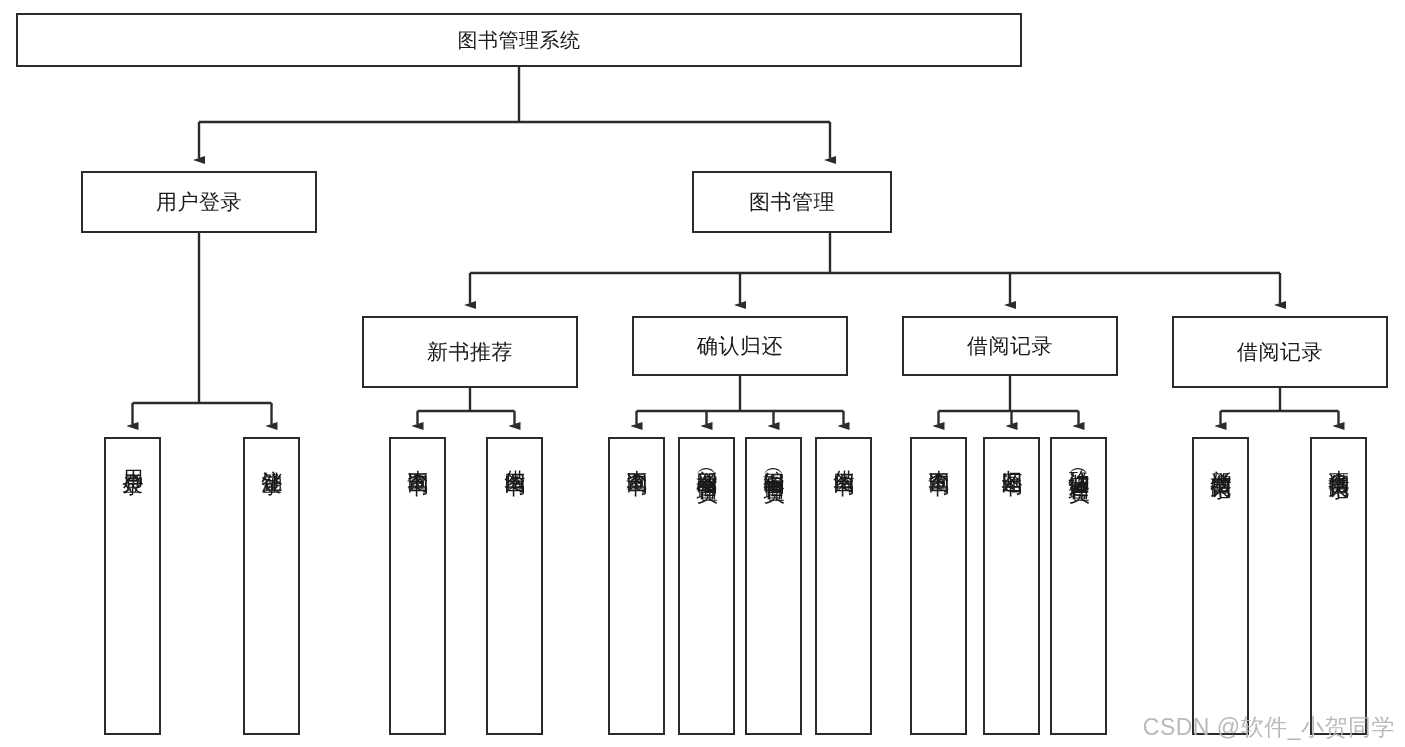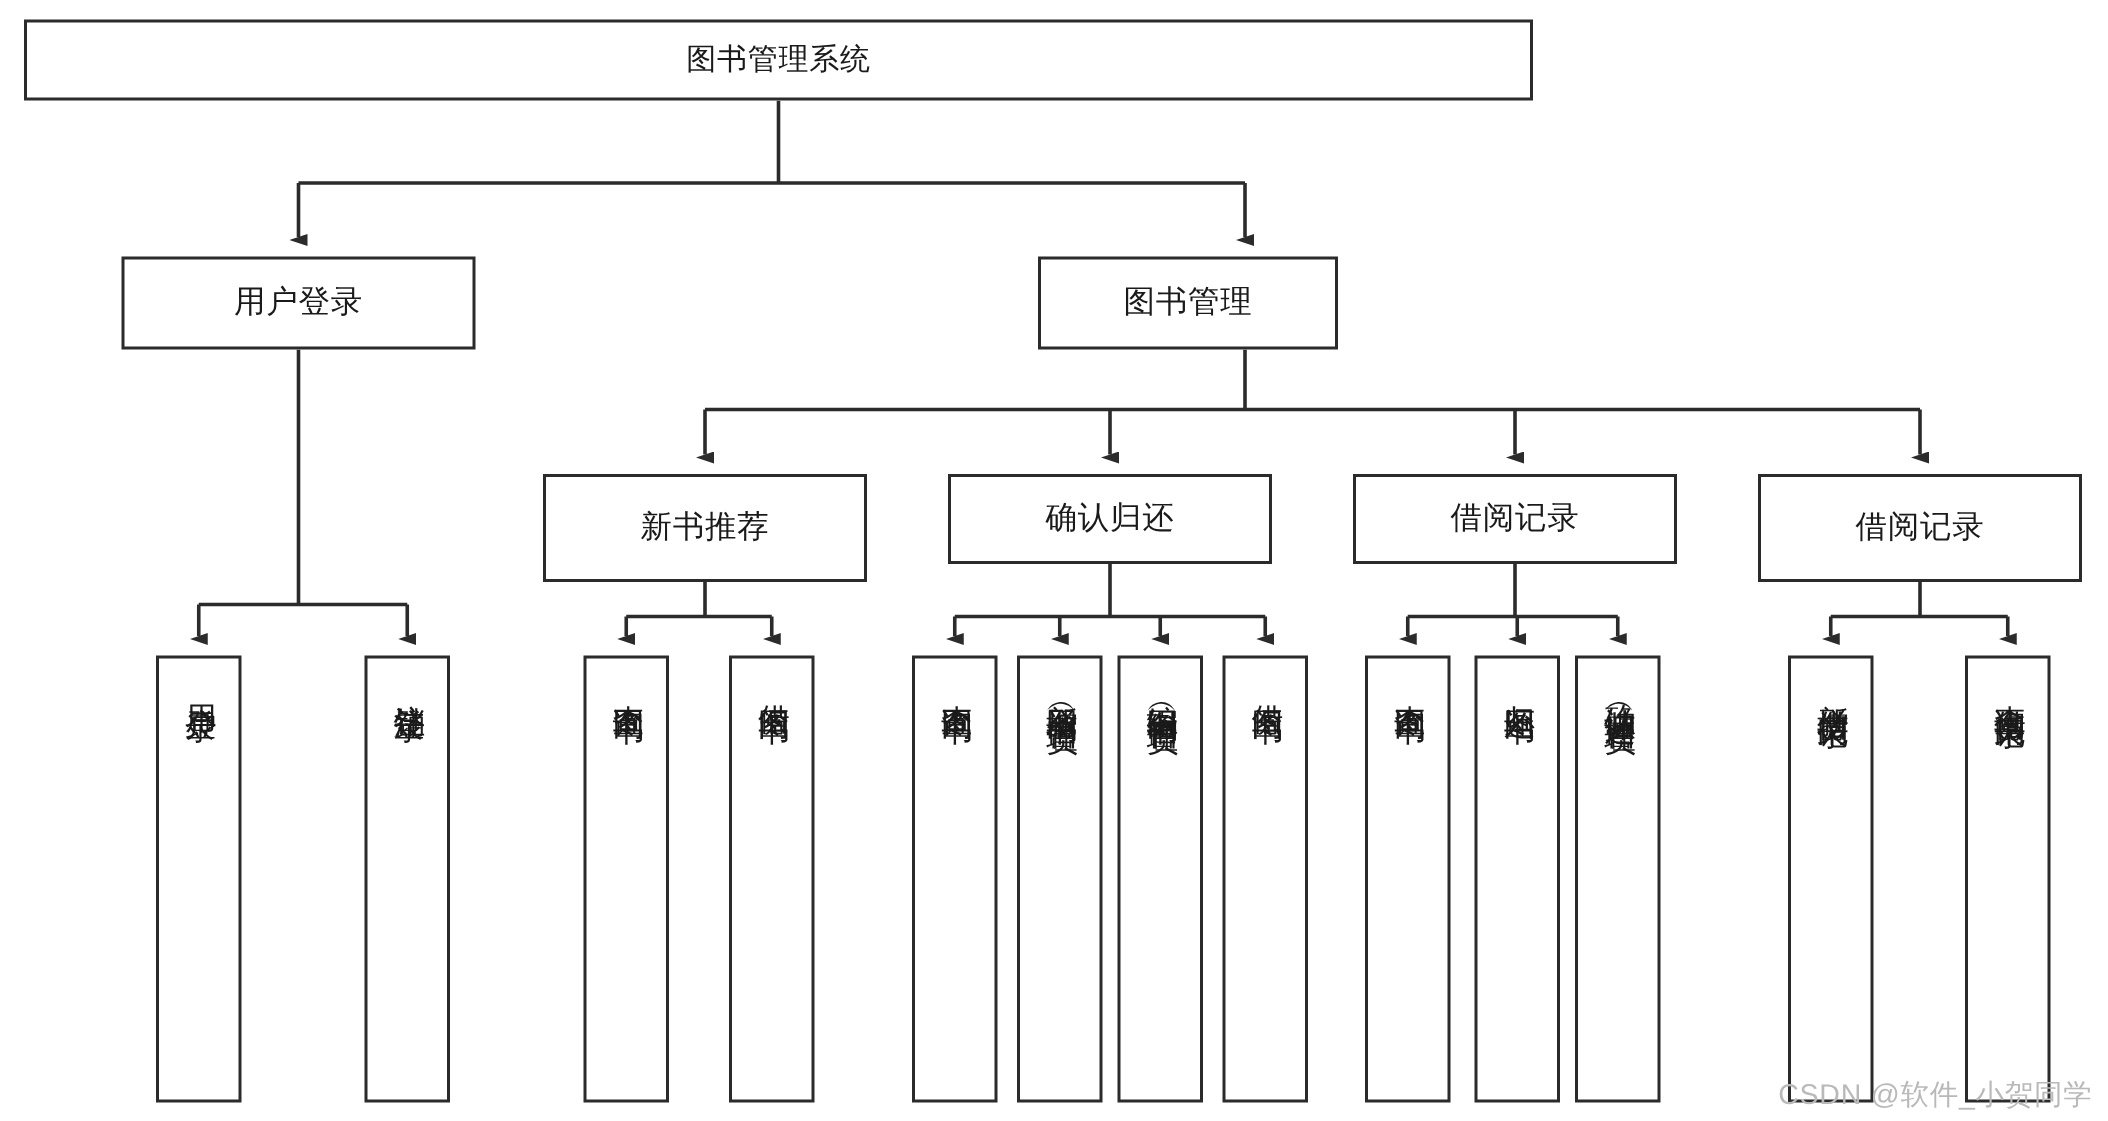"CSDN @软件_小贺同学" .watermark { font-size: 19px -> 23px }
